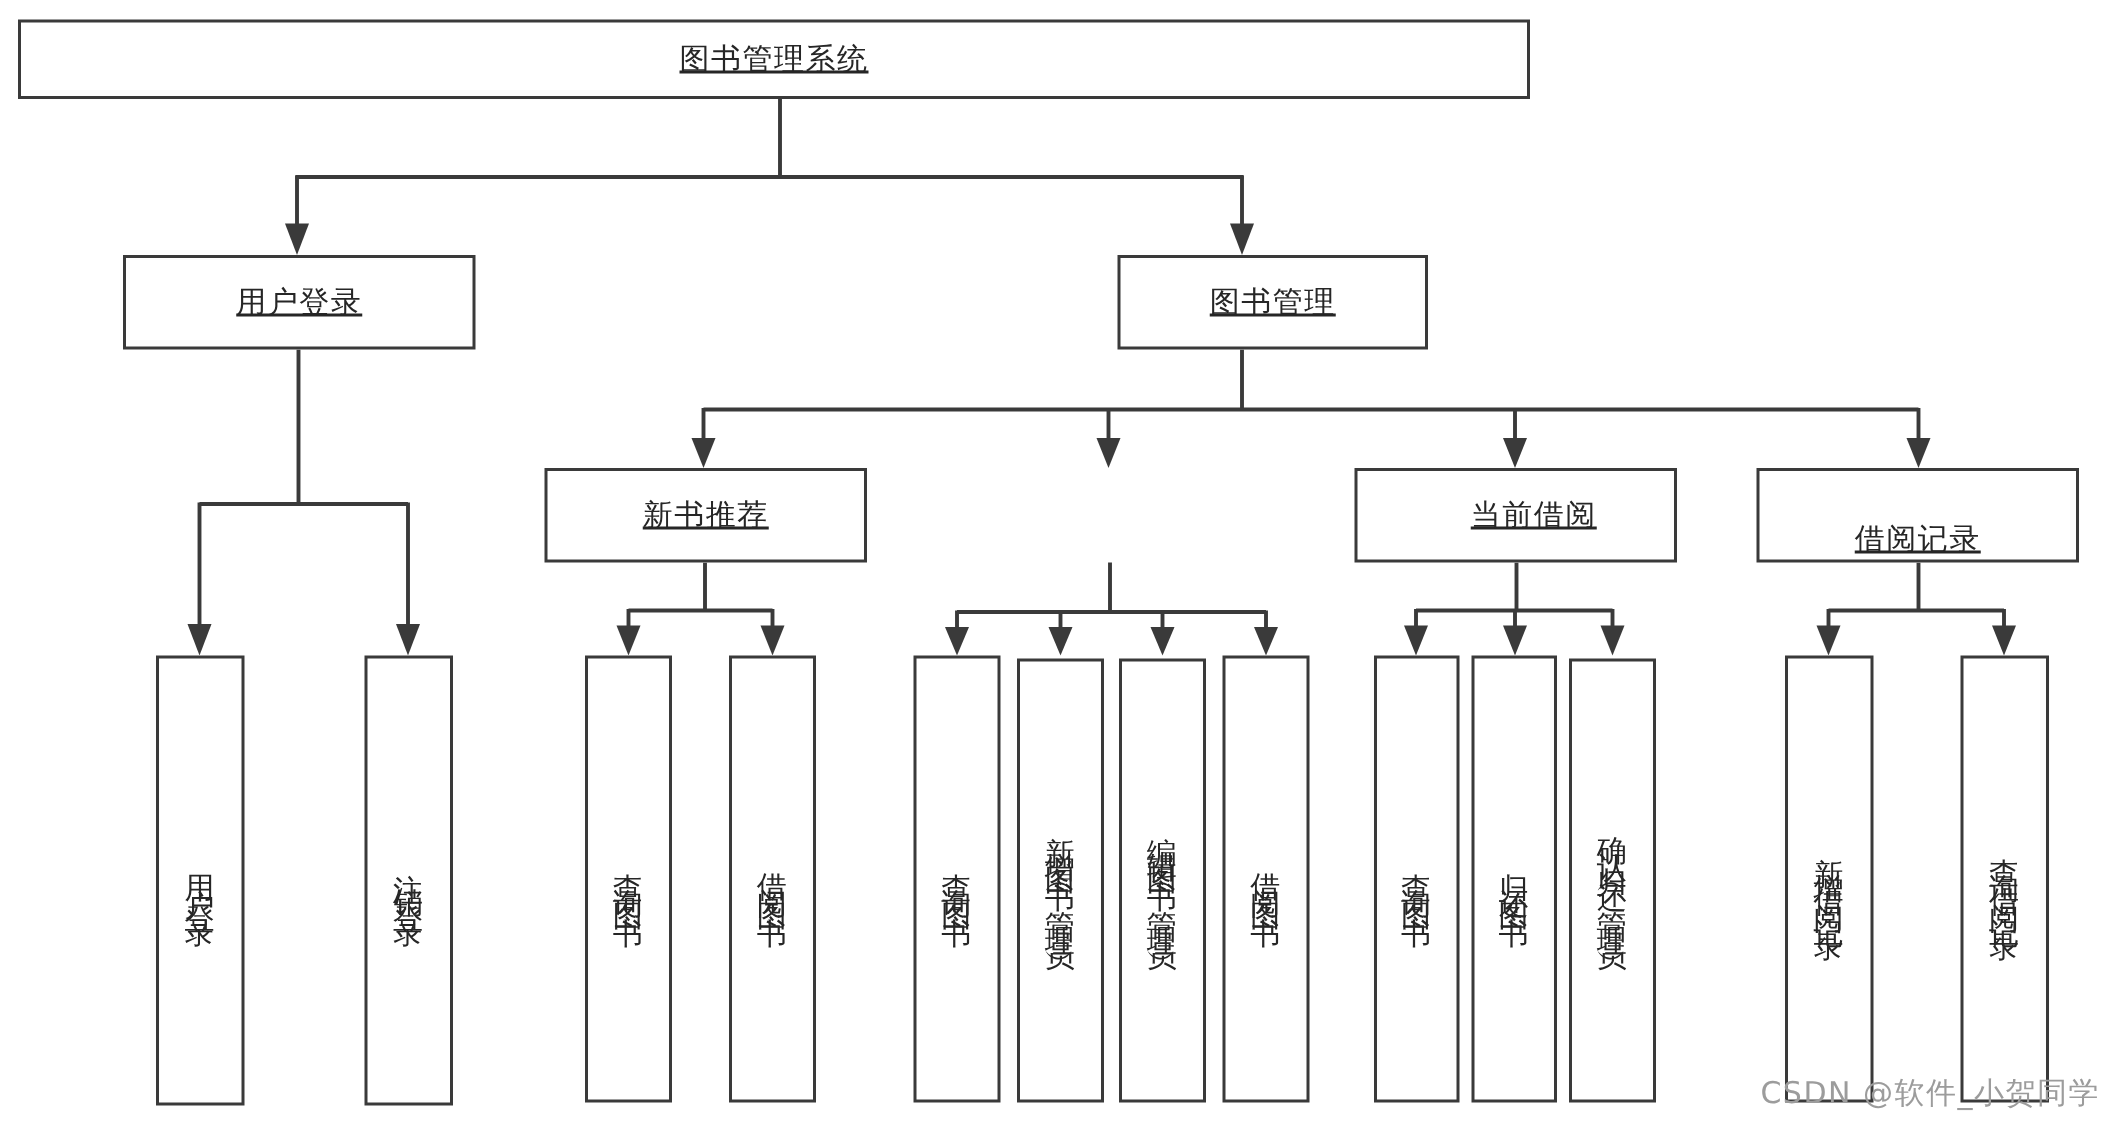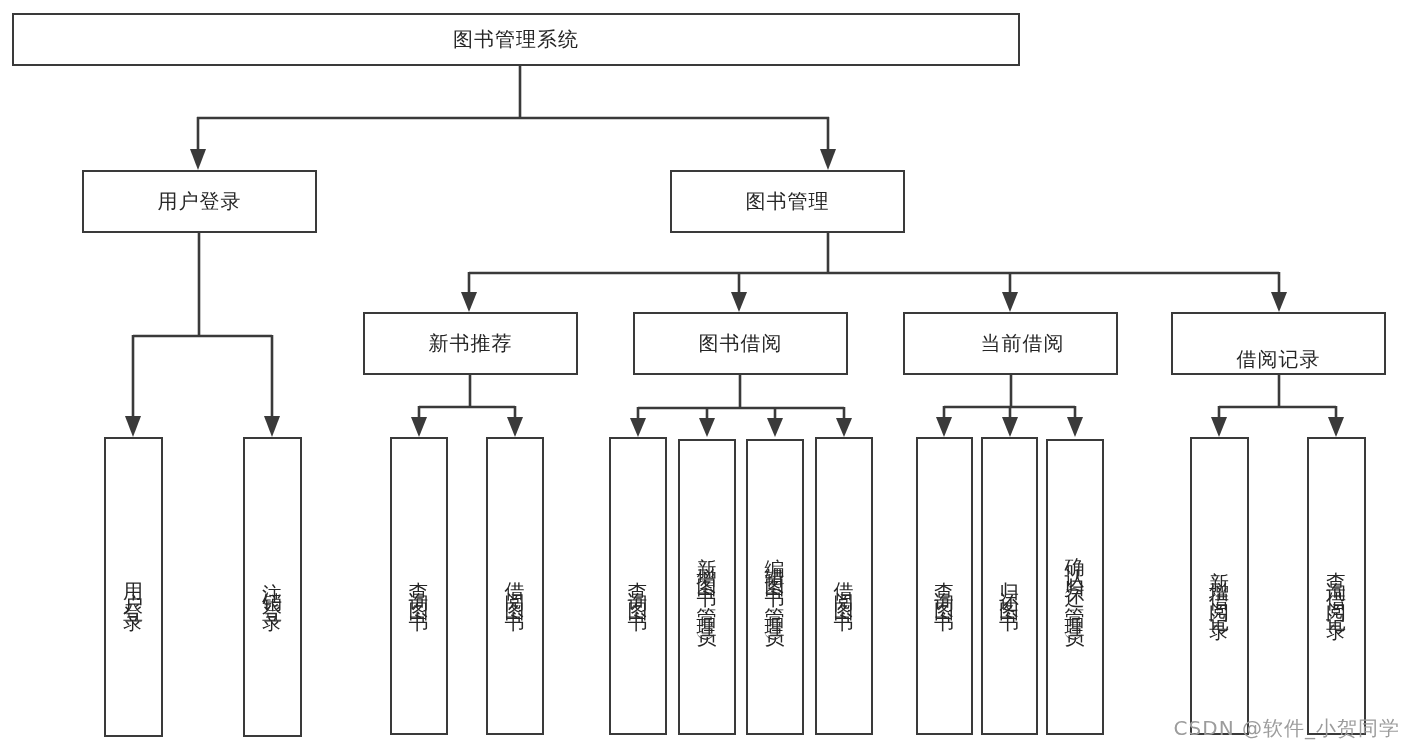"图书管理系统" .node.h { text-decoration: none -> underline }
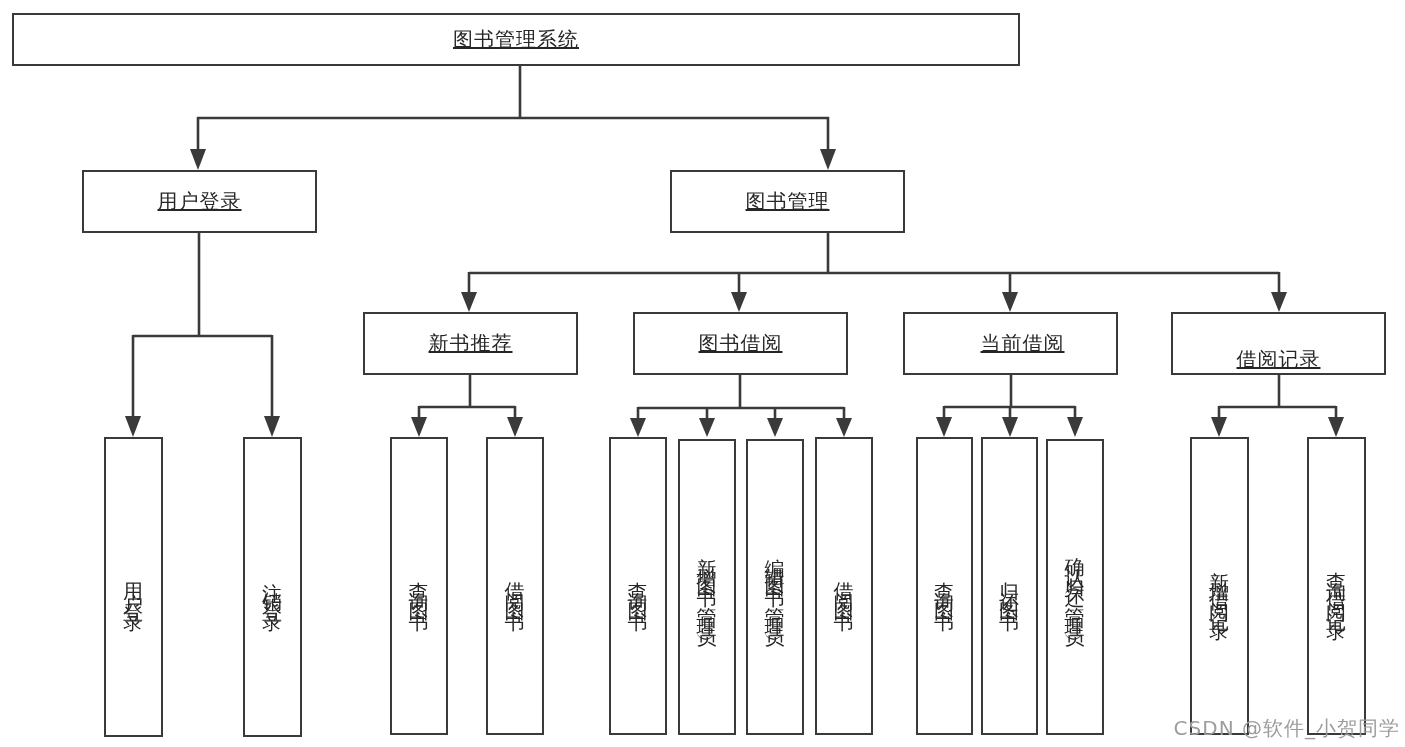"图书管理" div.node { left: 670px -> 745px; width: 235px -> 207px }
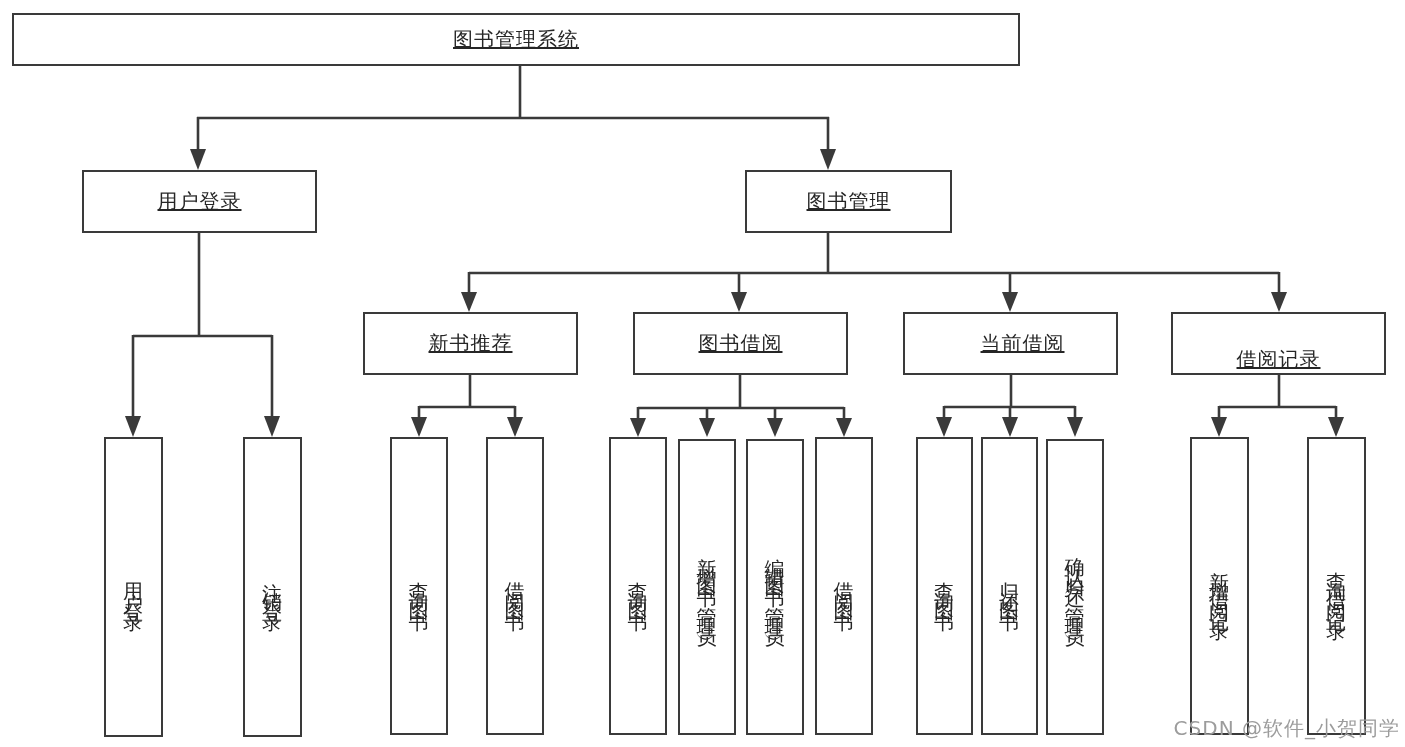"图书借阅" div.node { html: <div> <span>图书借阅</span> </div> -> none }
